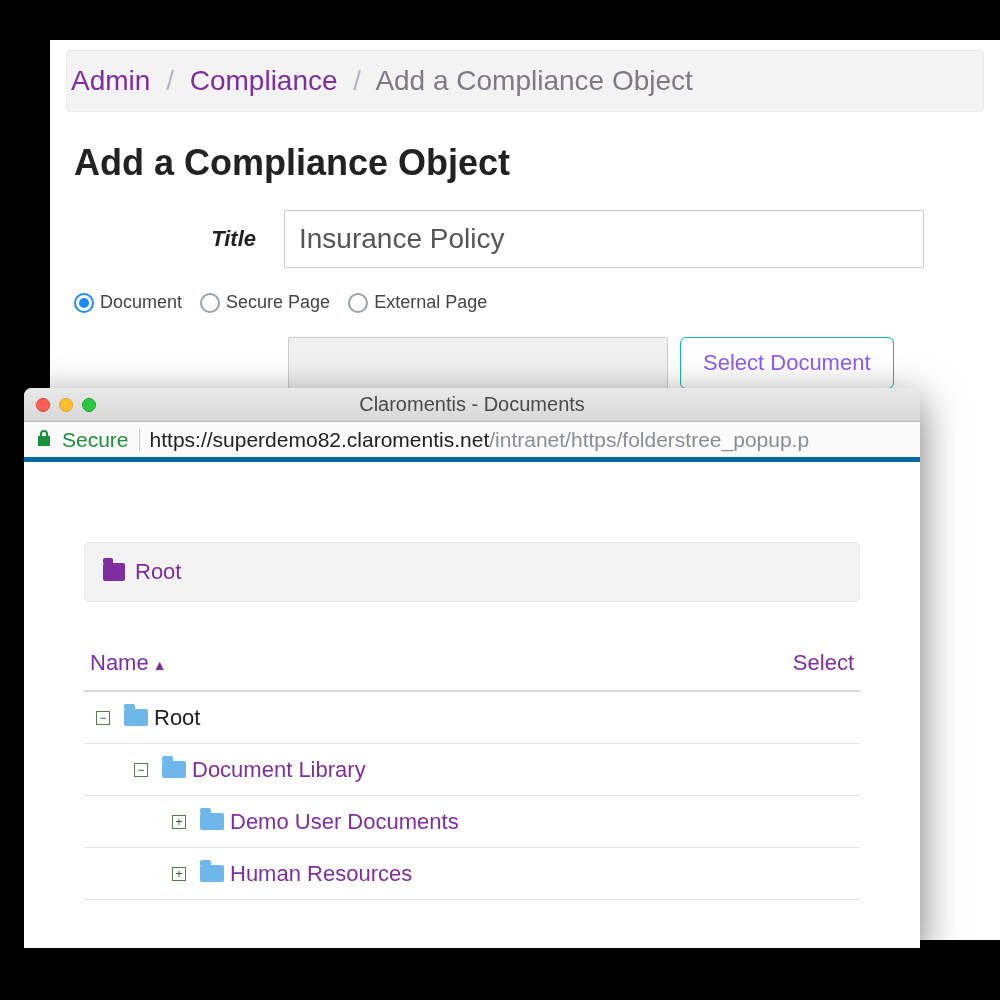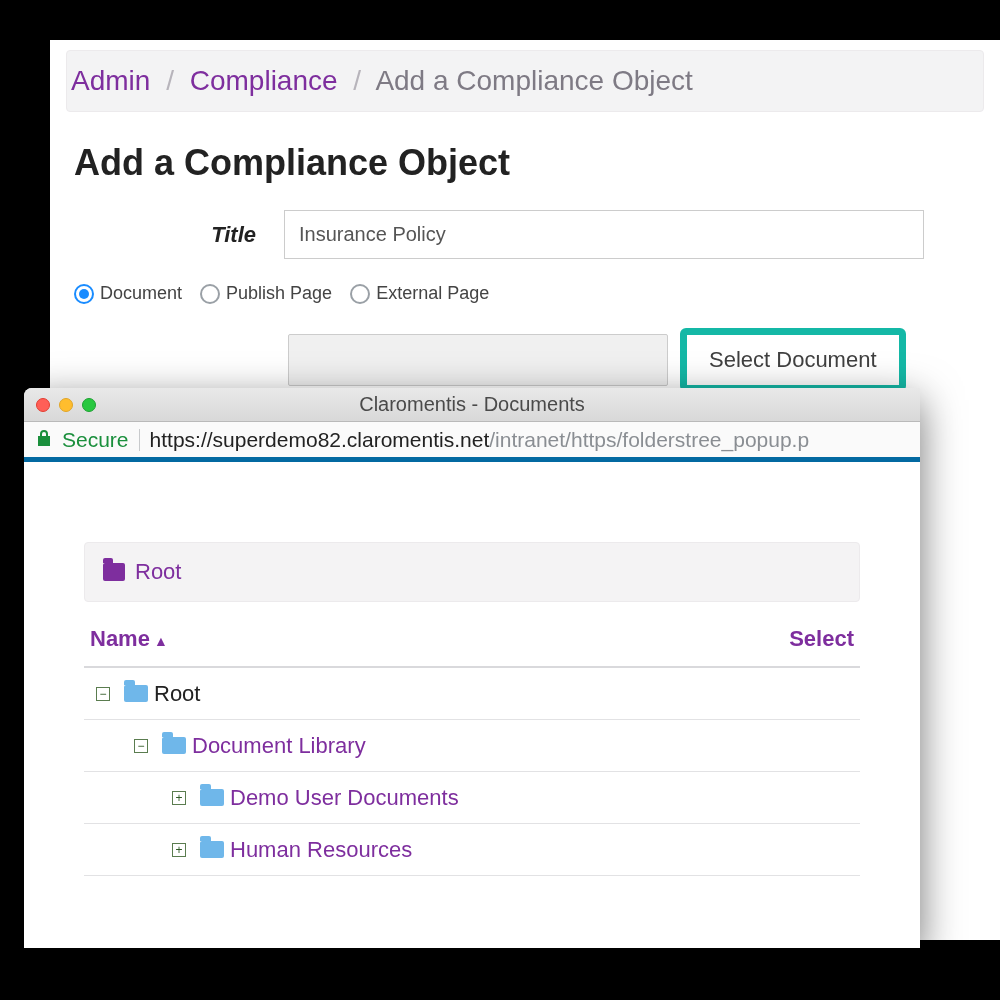"Insurance Policy" .text-input { font-size: 20px -> 28px }
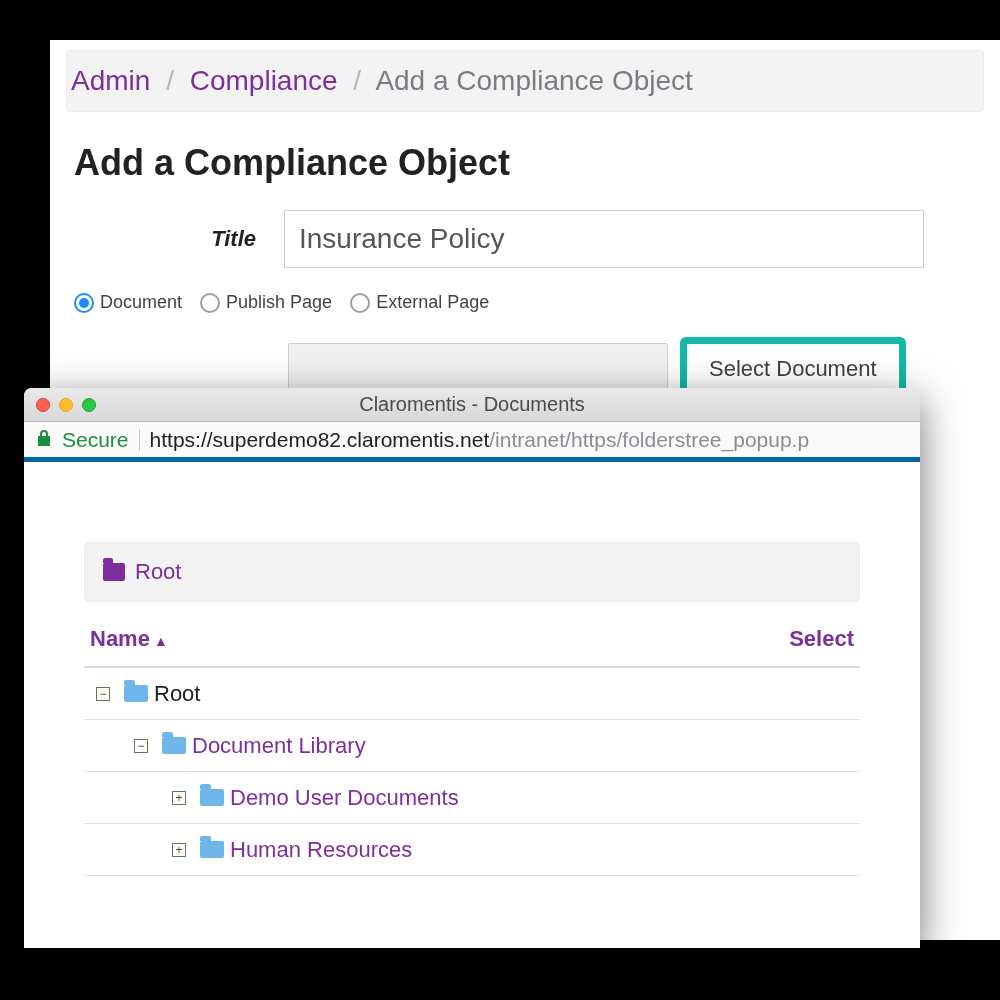"Publish Page" span { text: Publish -> Secure }
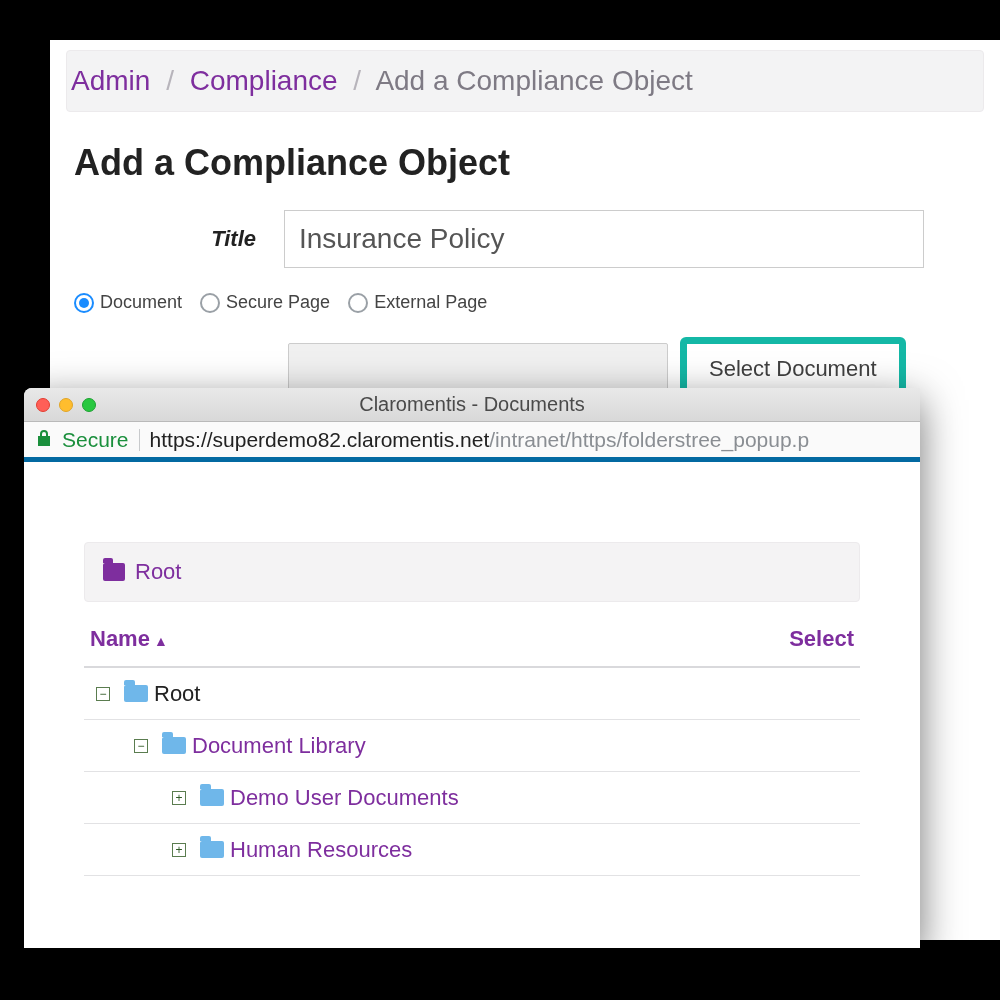"Select Document" .btn { border: 7px solid #14b8a6 -> 1px solid #14b8a6; color: #404040 -> #8b5cf6 }
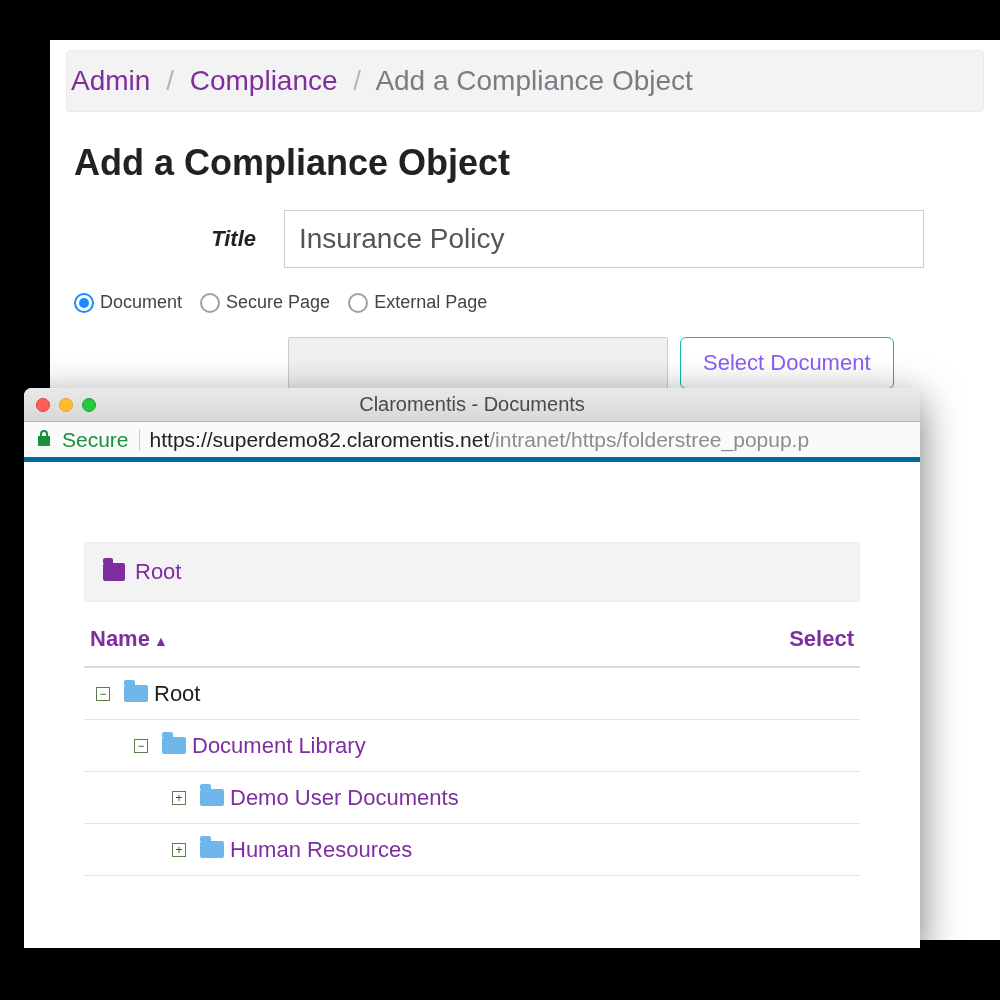"Name ▲" .table-head { font-weight: 700 -> 400; margin-top: 24px -> 48px }
